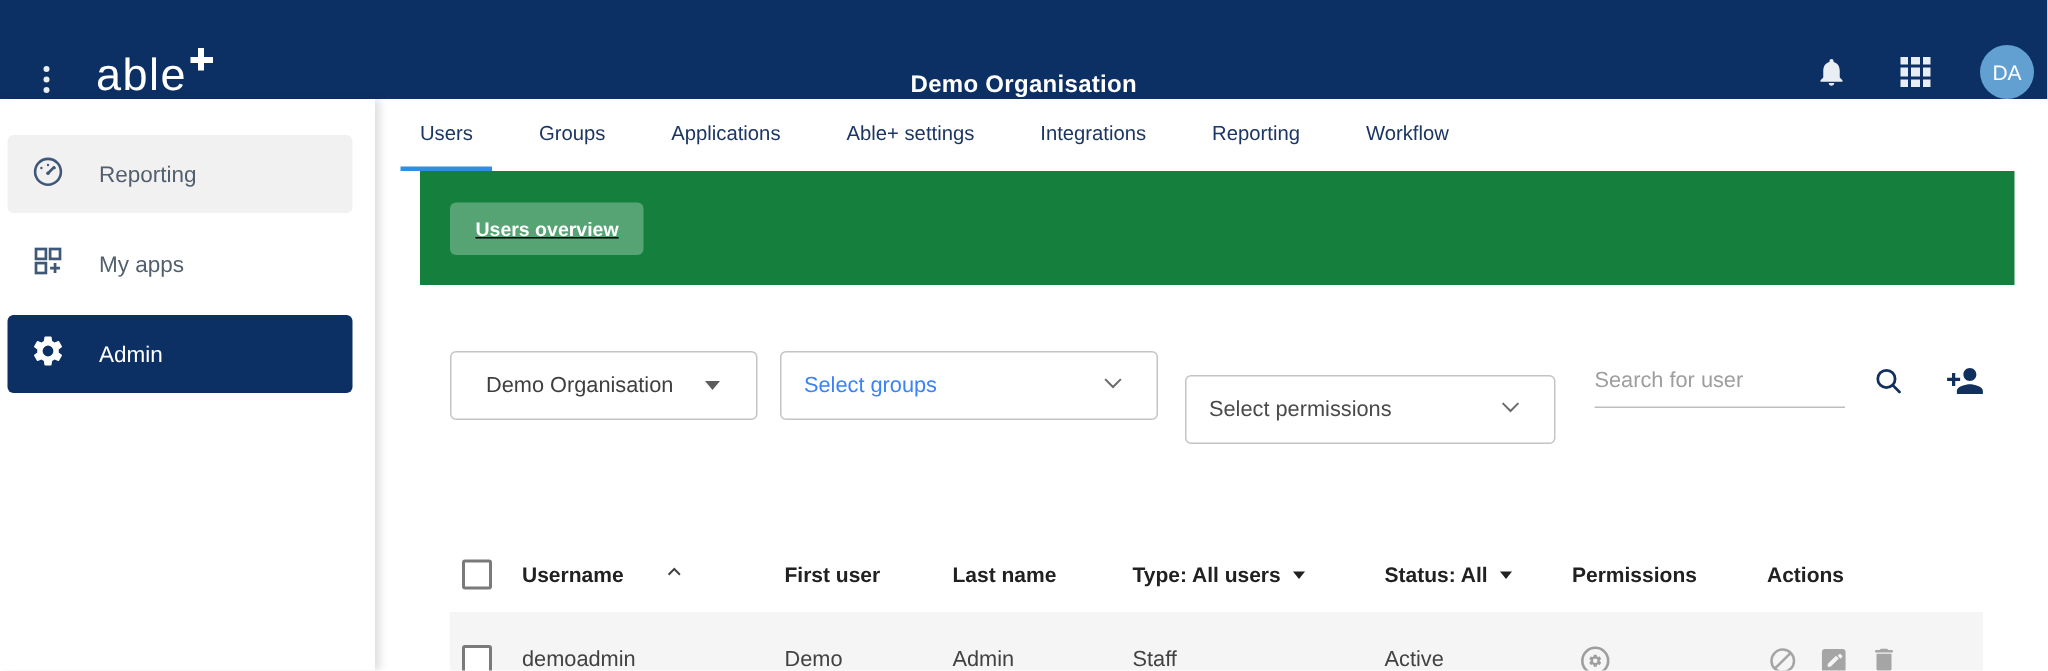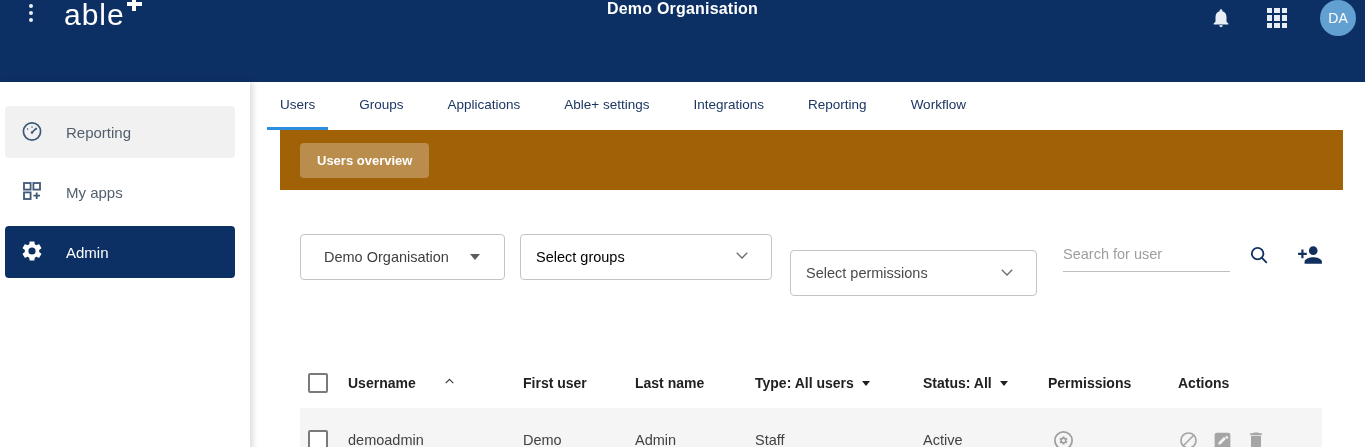"able" .topbar { align-items: flex-start -> flex-end; height: 82px -> 66px }
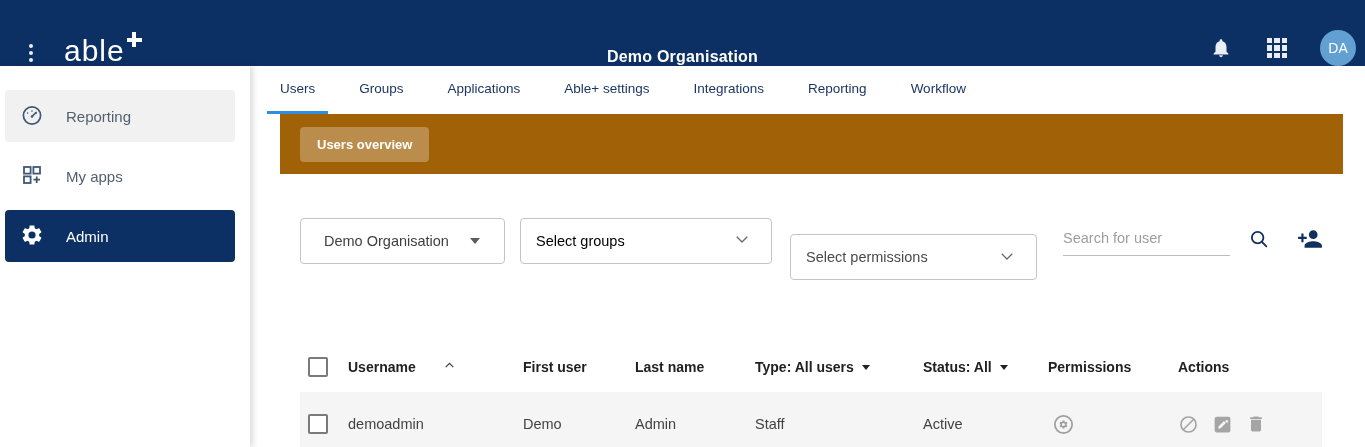"Users overview" .banner { background: #a16207 -> #15803d; height: 60px -> 76px; text-decoration: none -> underline }
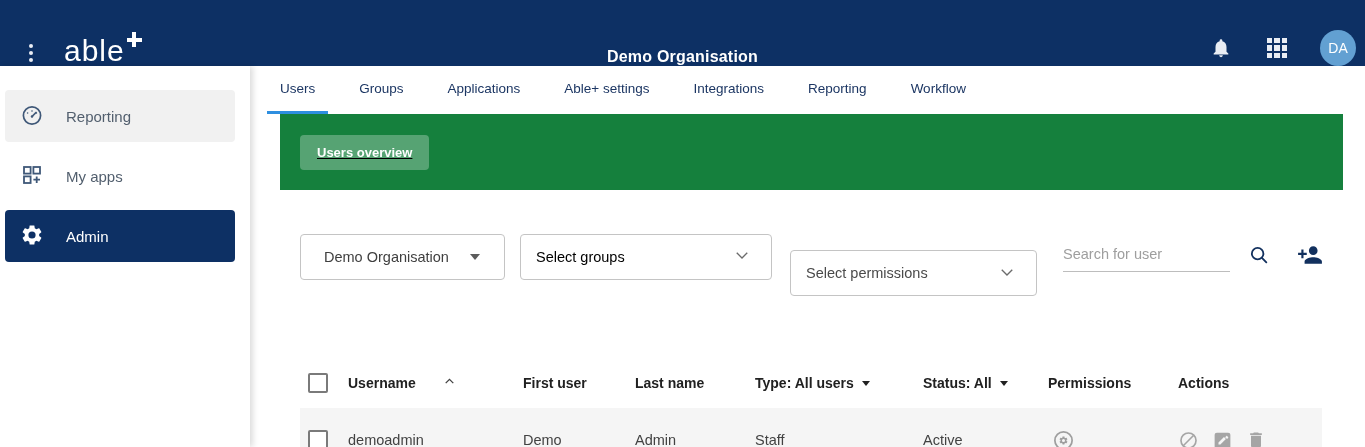"Select groups" span { color: #000000 -> #3b82f6 }
